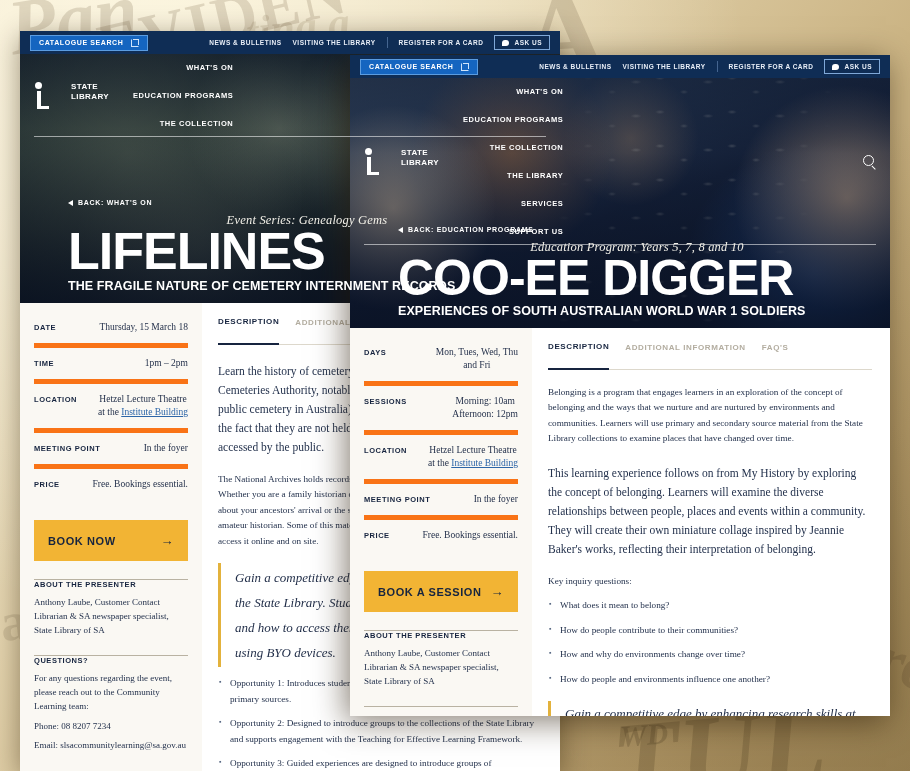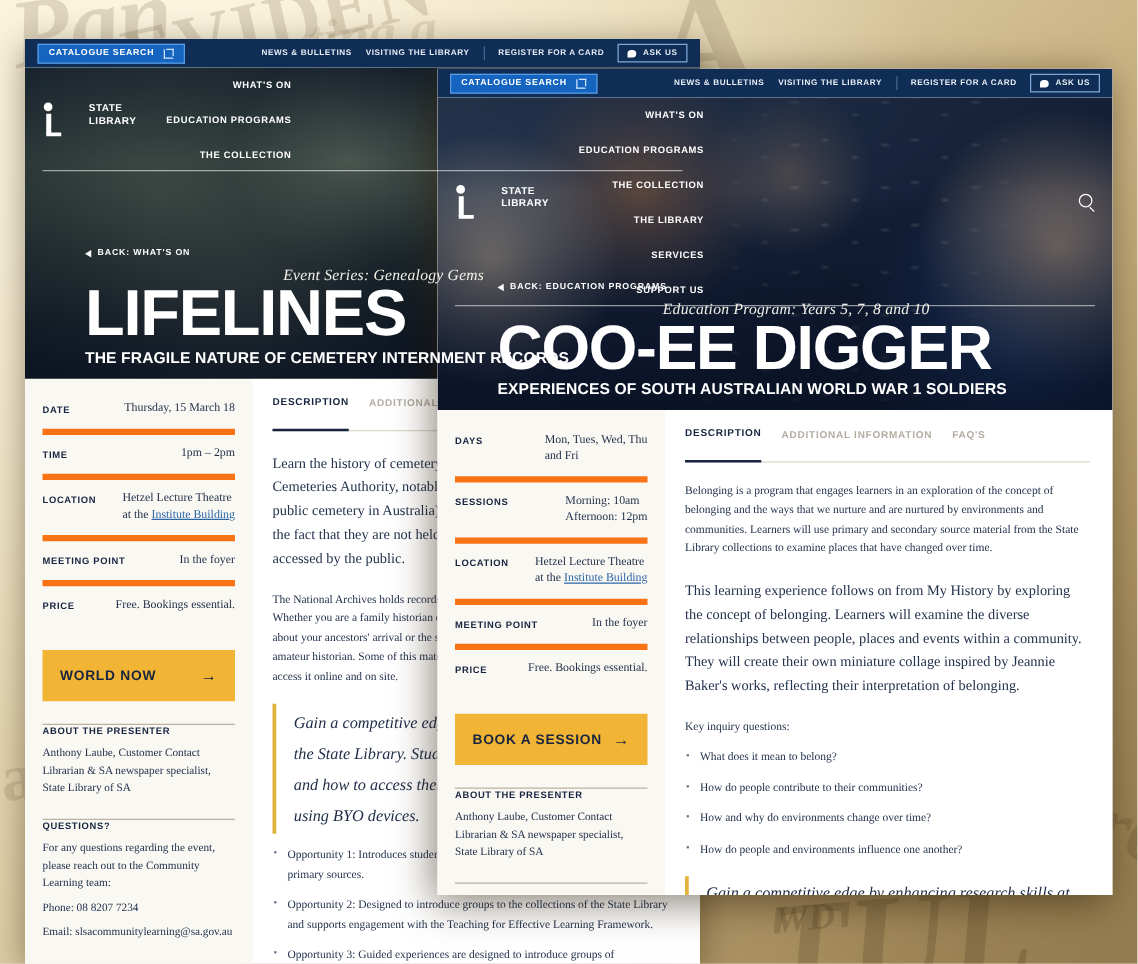"Thursday, 15 March 18" .meta-v { text-align: left -> center }
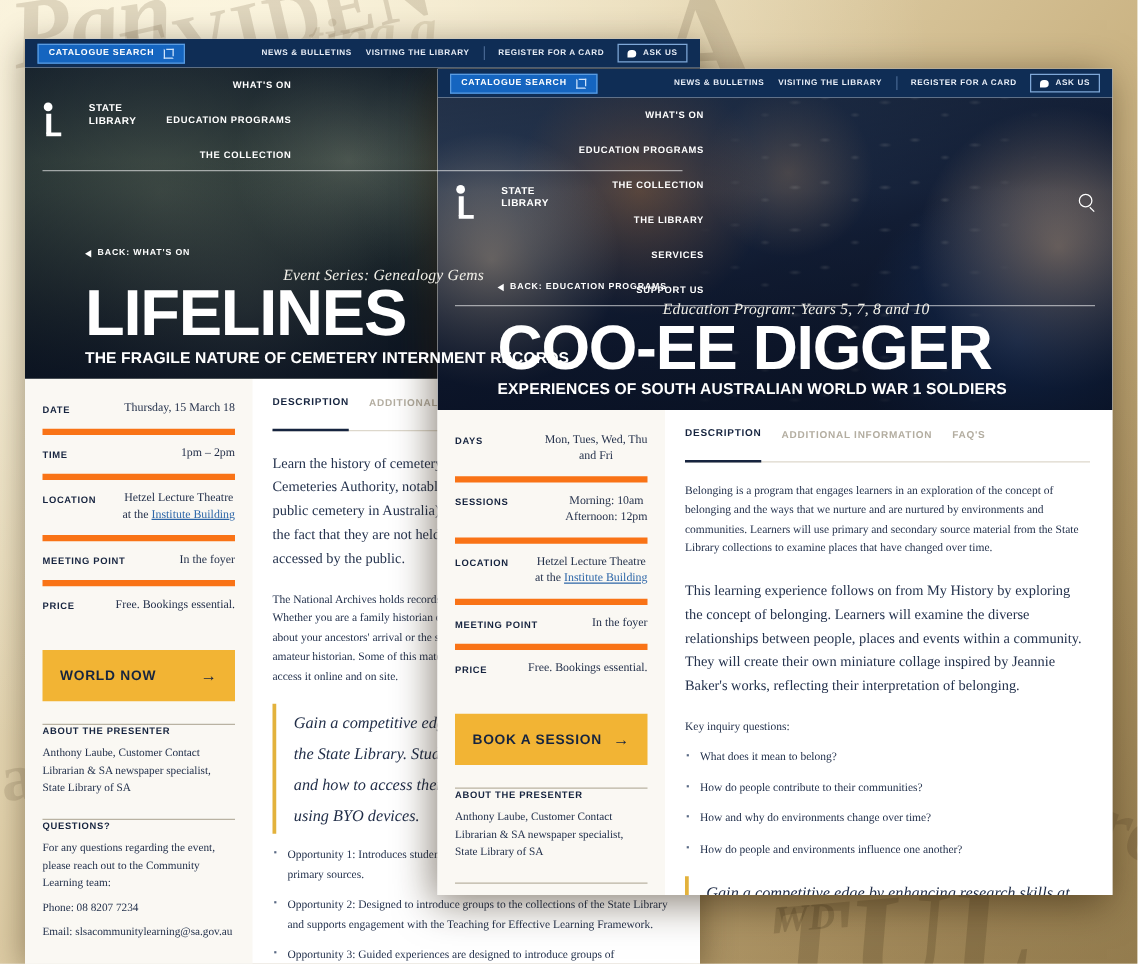"WORLD NOW" span { text: WORLD -> BOOK }
